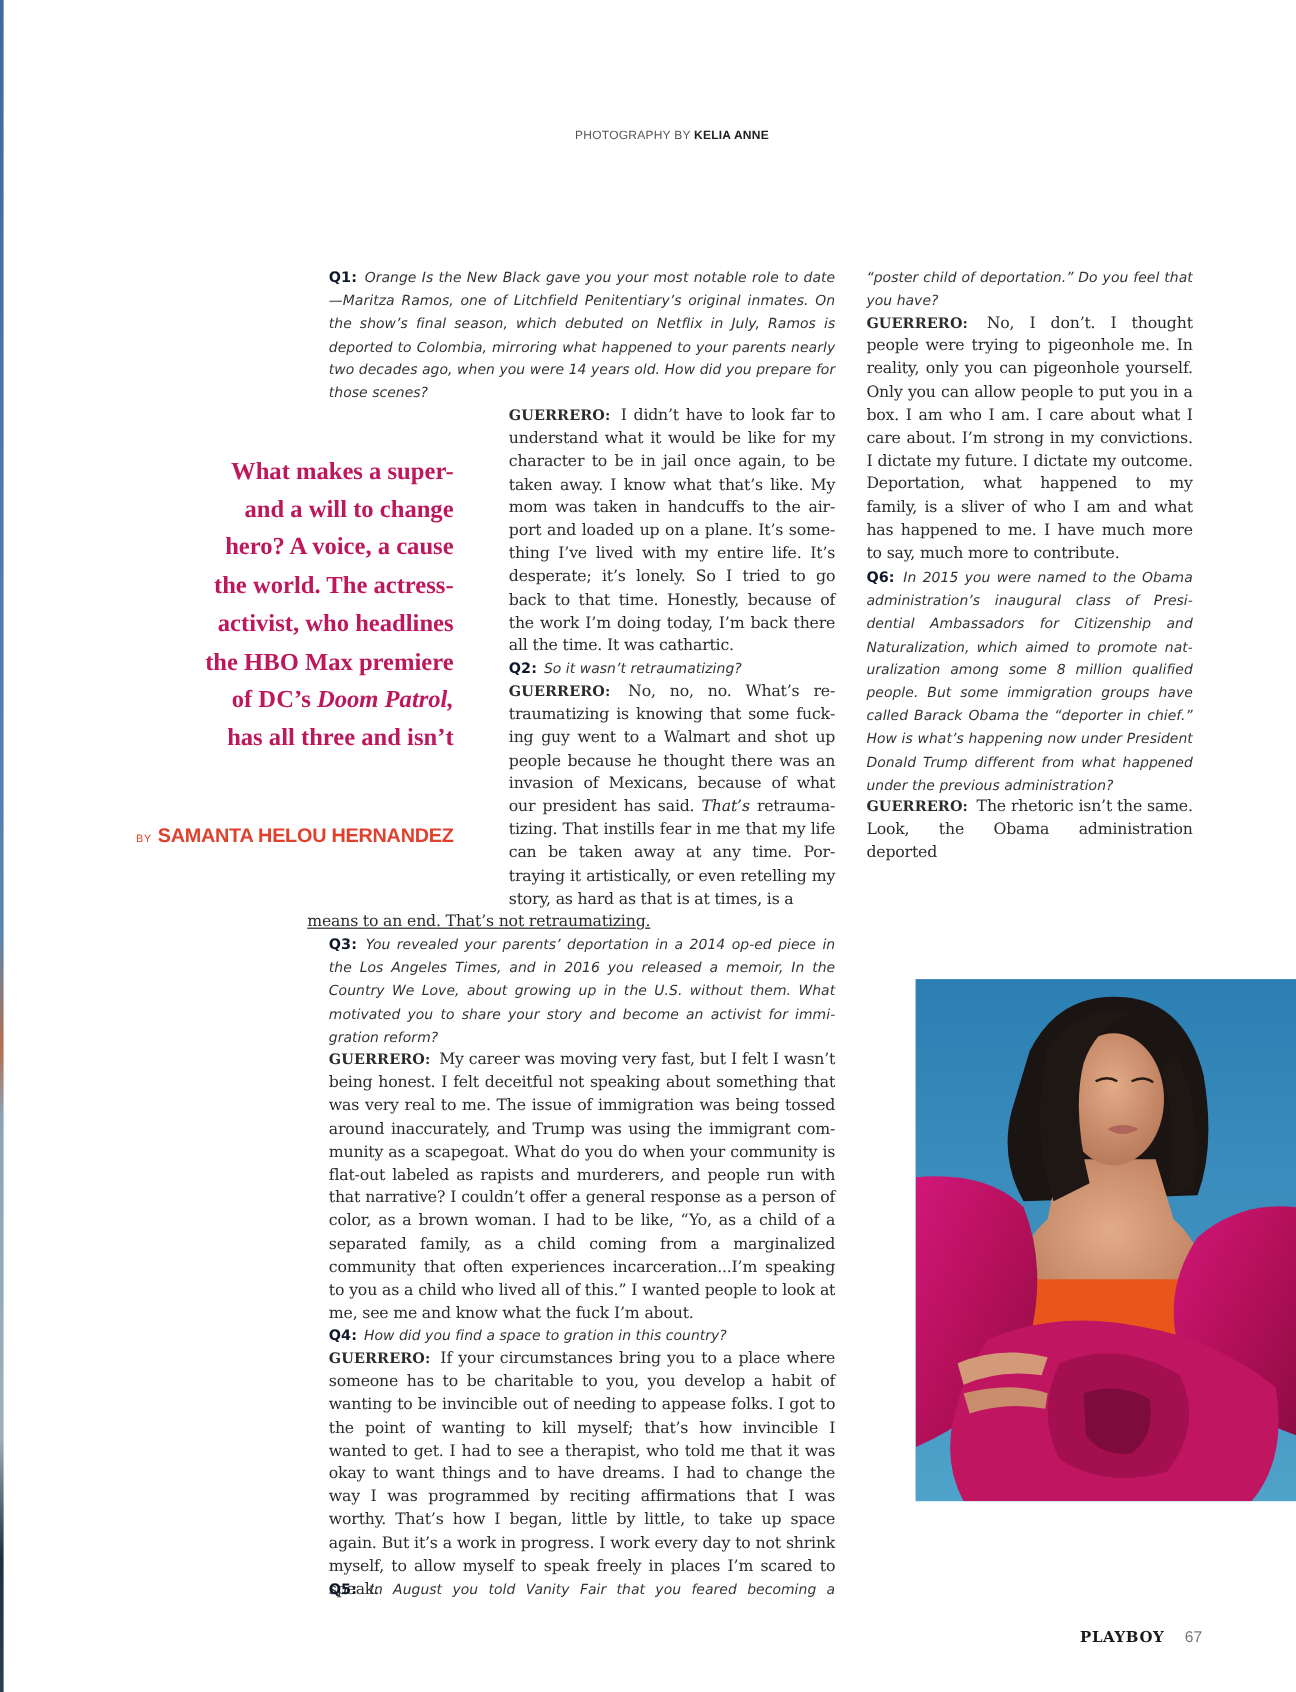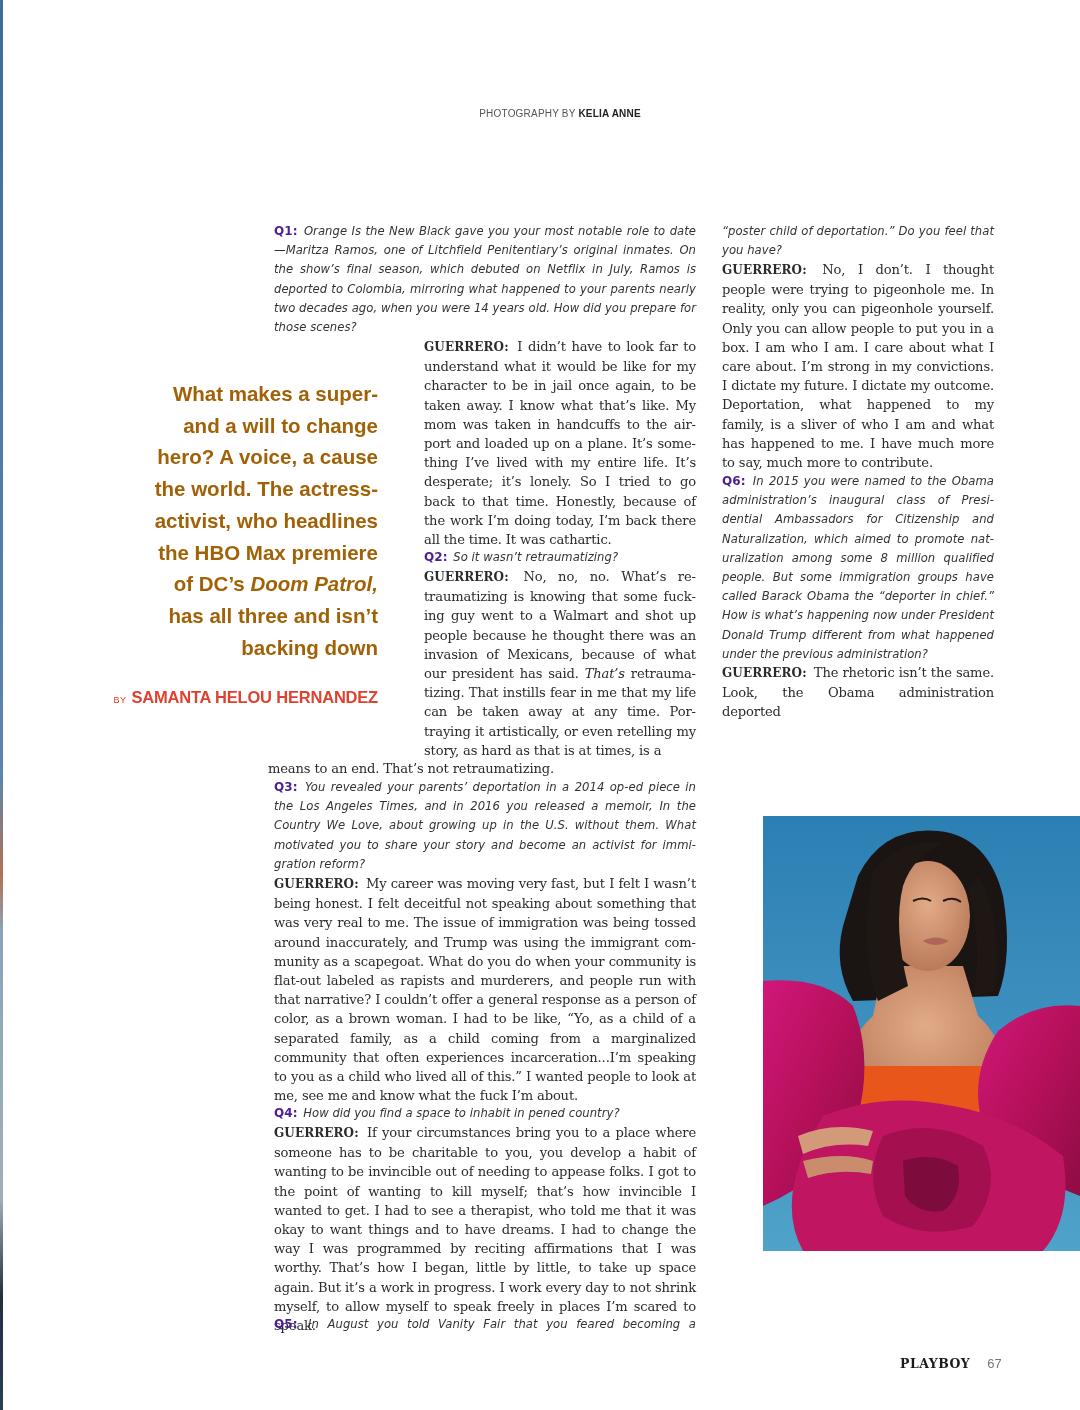"Q1:" .q .ql { color: #4c1d95 -> #0f172a }
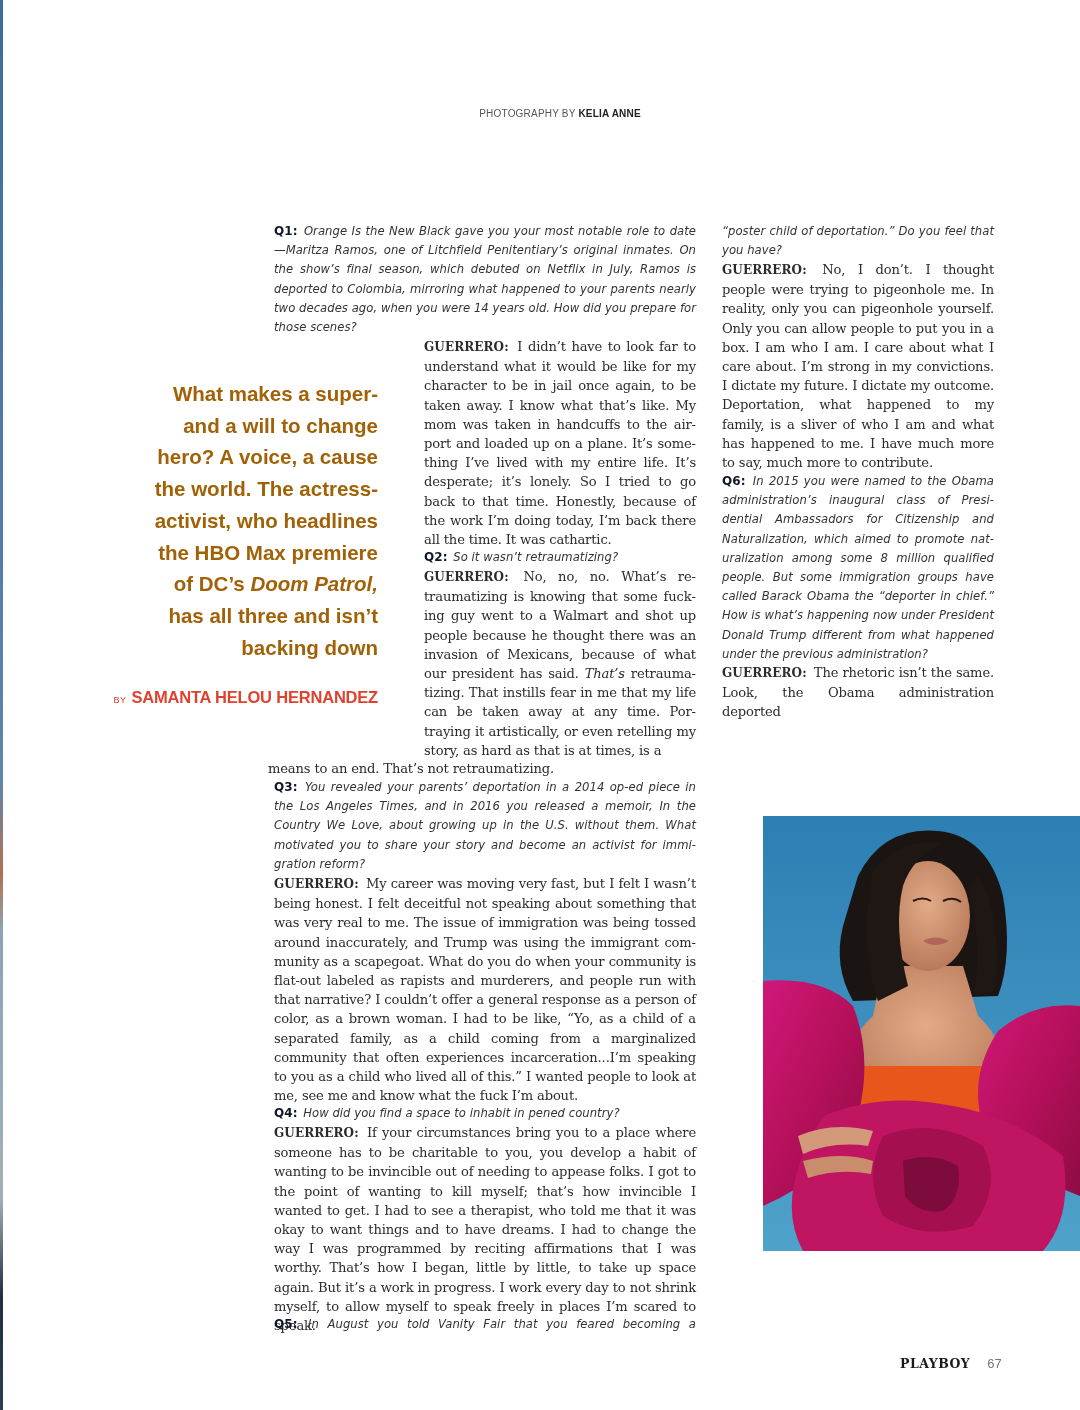"What makes a super-" .dek { color: #a16207 -> #be185d; font-family: Liberation Sans, sans-serif -> Liberation Serif, serif }
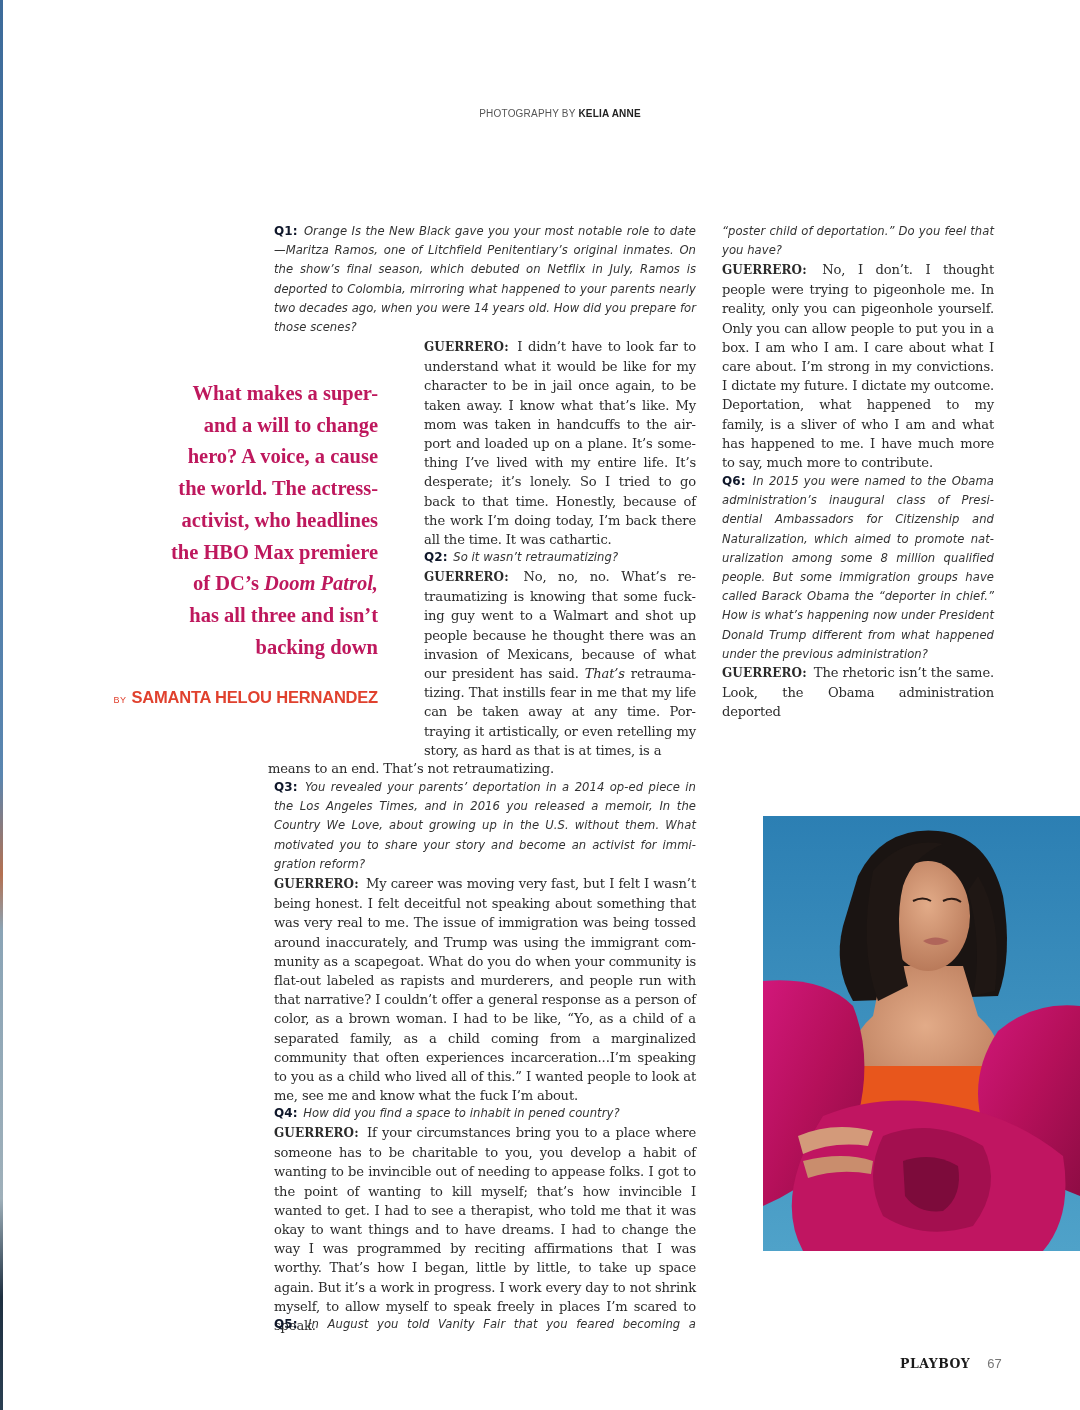"backing down" div { html: <div>backing down</div> -> none }
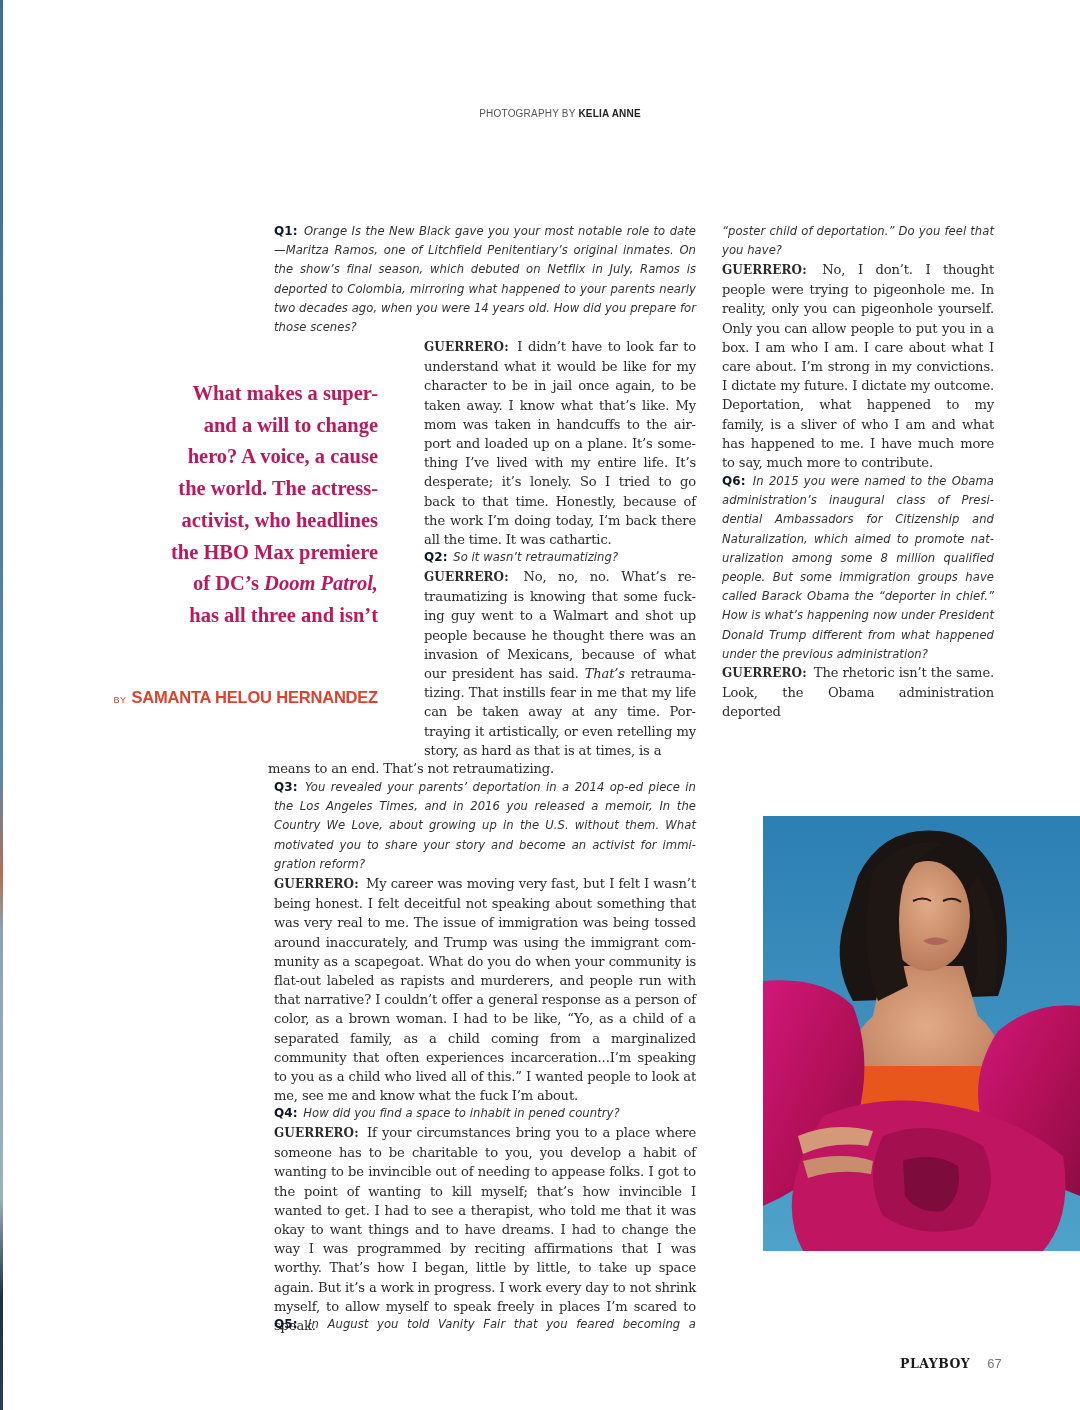"means to an end. That’s" div.blk { left: 268px -> 256px; text-decoration: none -> underline }
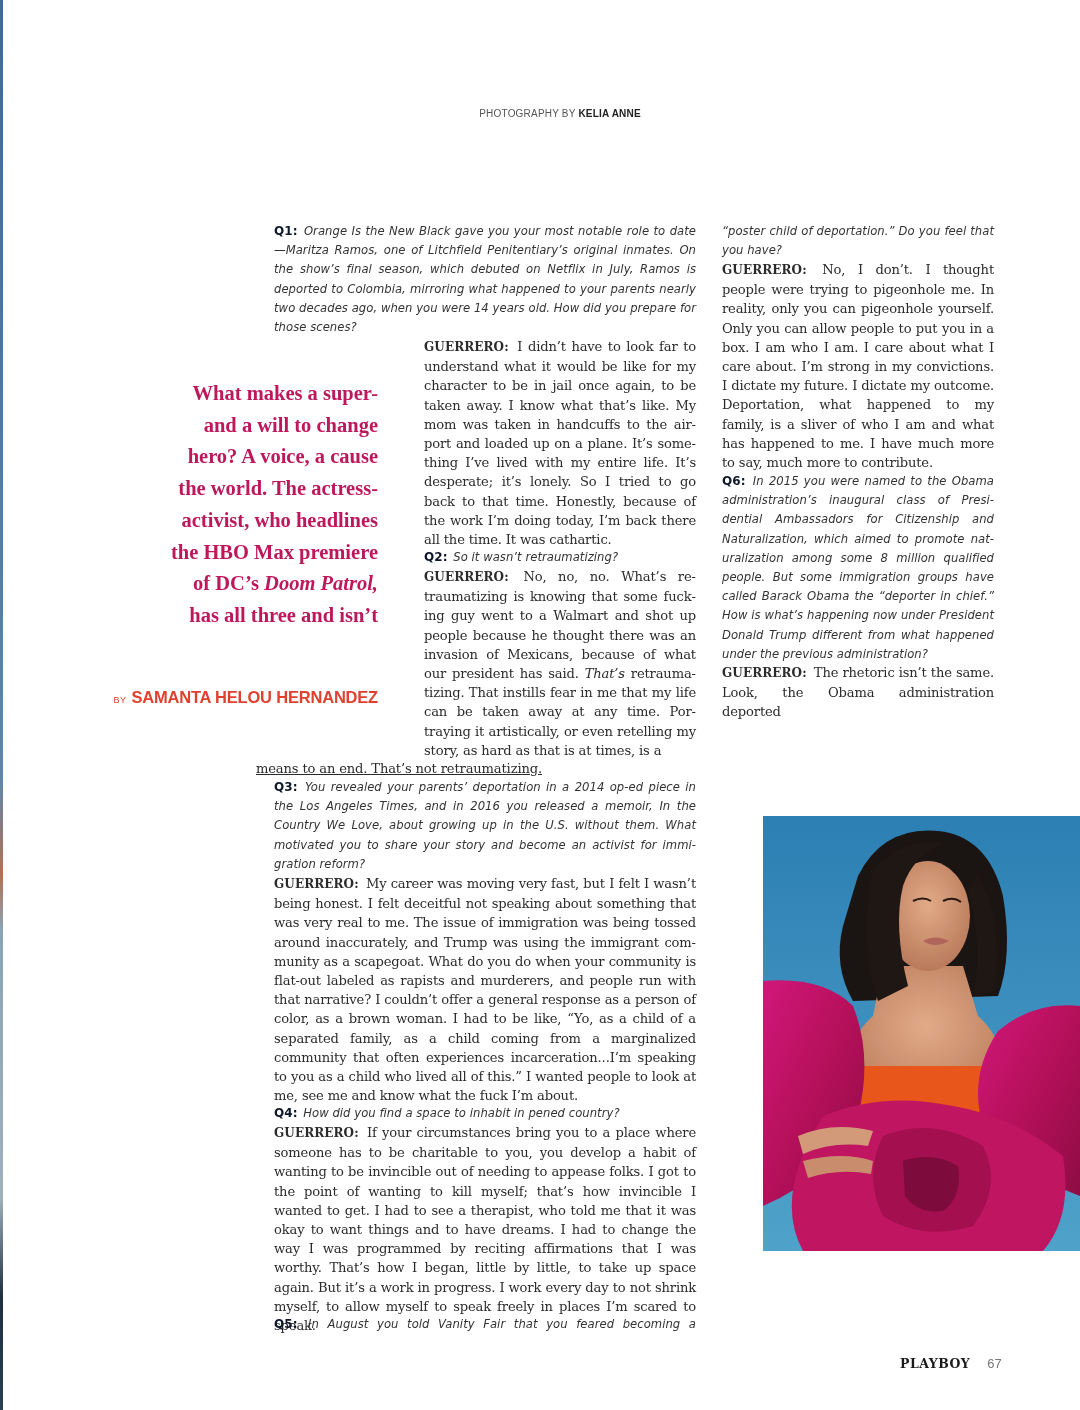"How did you find a" span { text: inhabit in pened -> gration in this }
